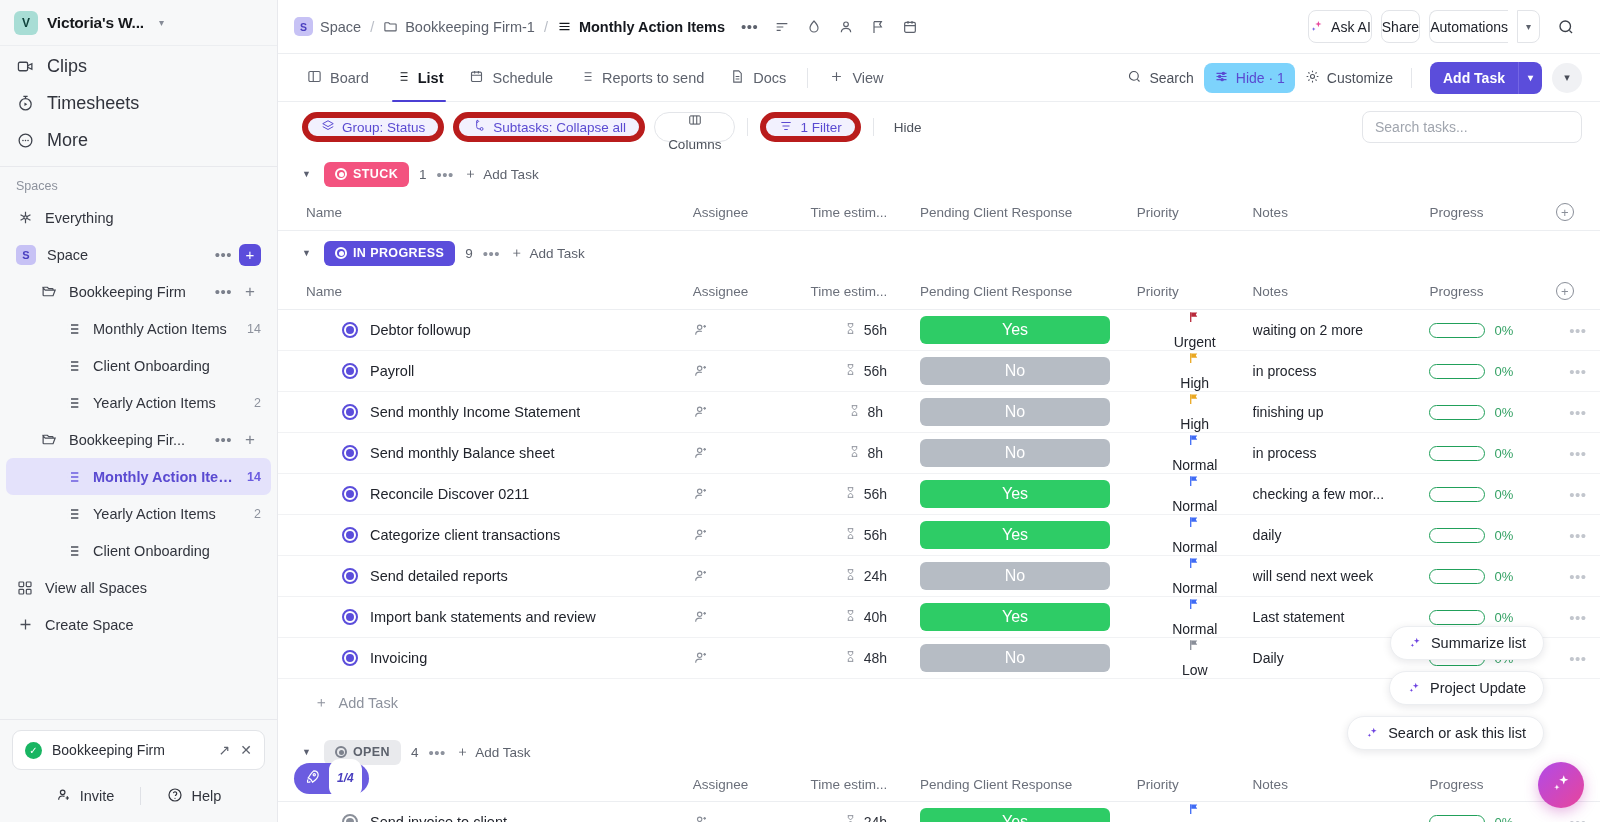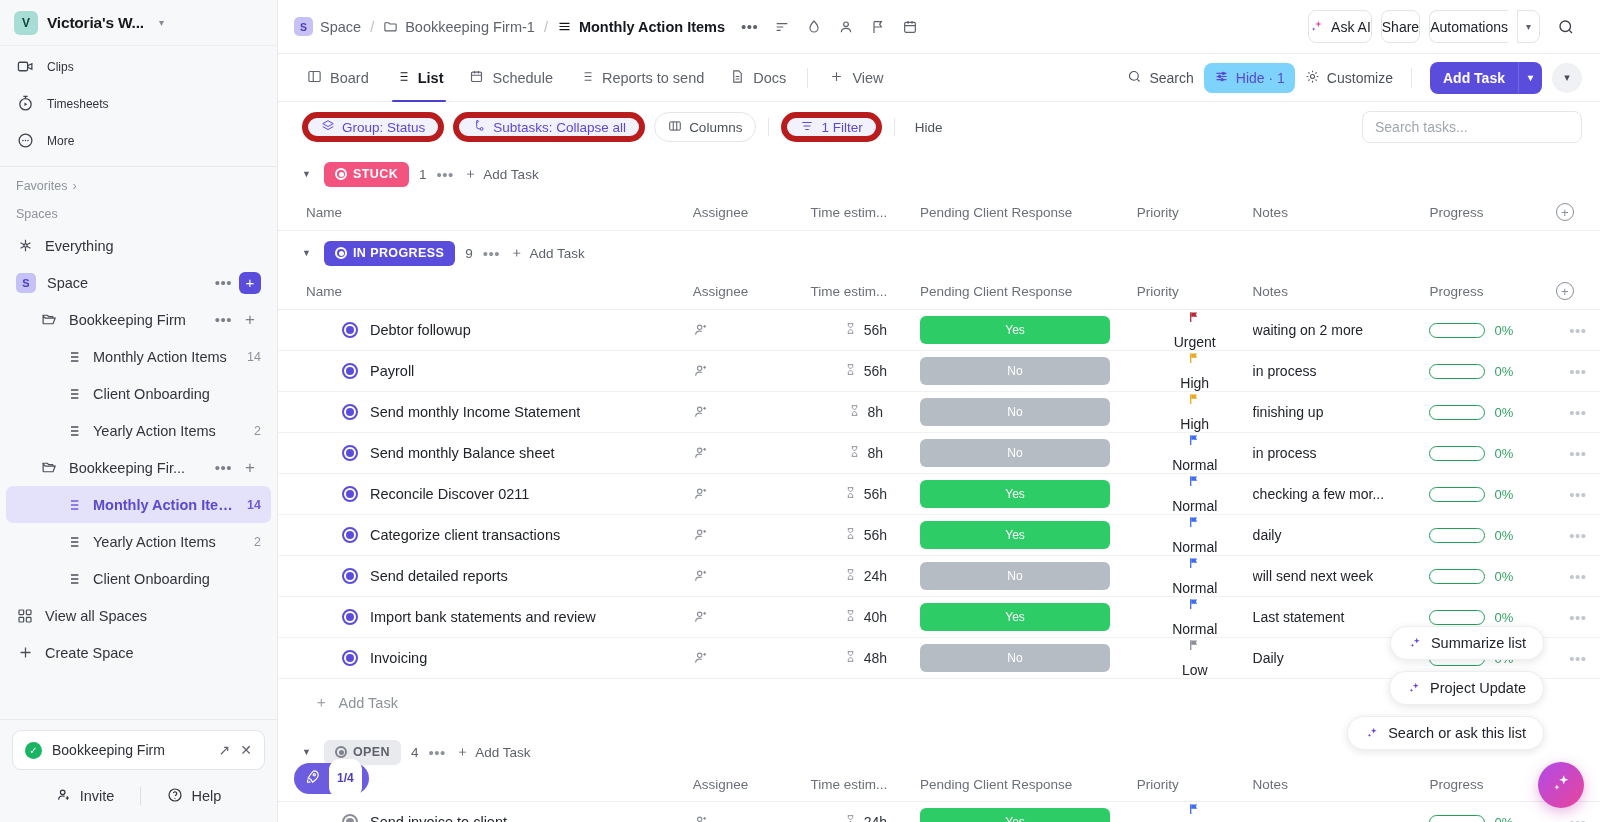"Clips" .nav-row { font-size: 12px -> 18px }
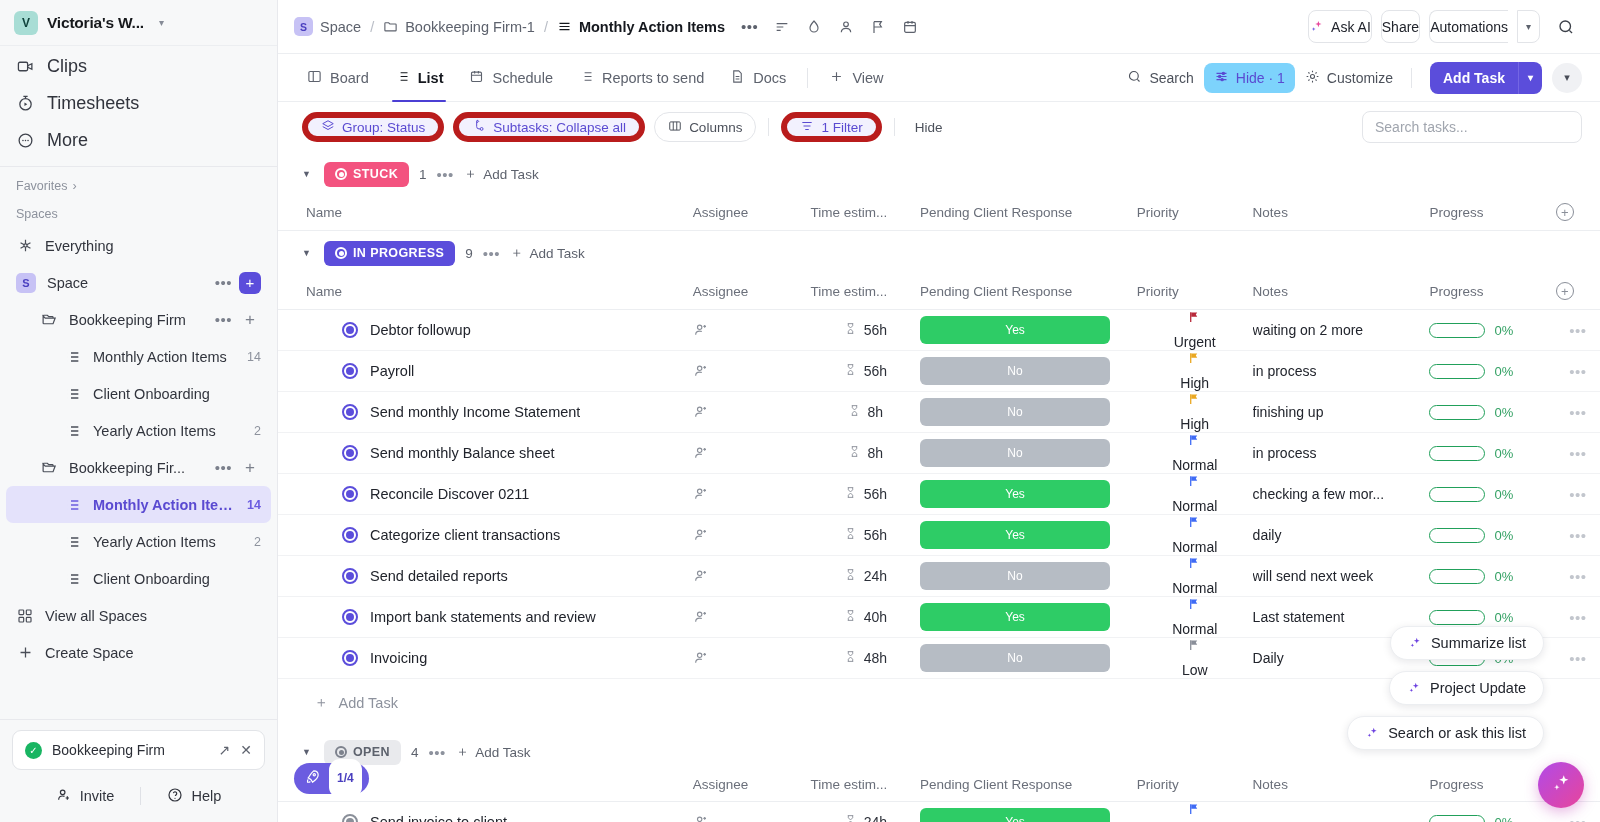"Columns" .chip.plain { flex-direction: none -> column }
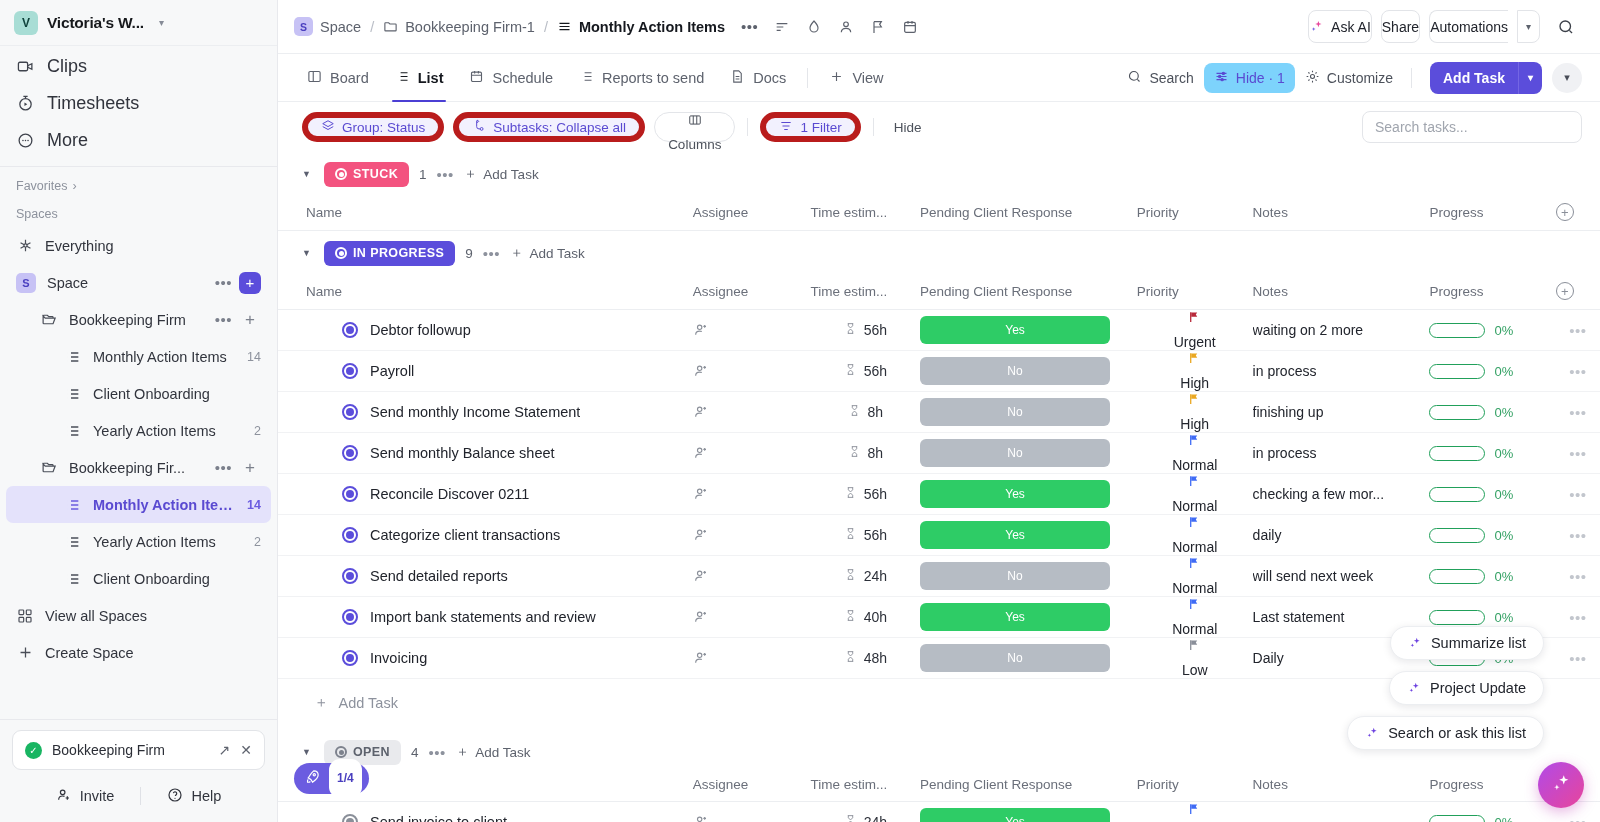"Favorites" div.sec-label { html: <div> <span>Favorites</span> <span>›</span> </div> -> none }
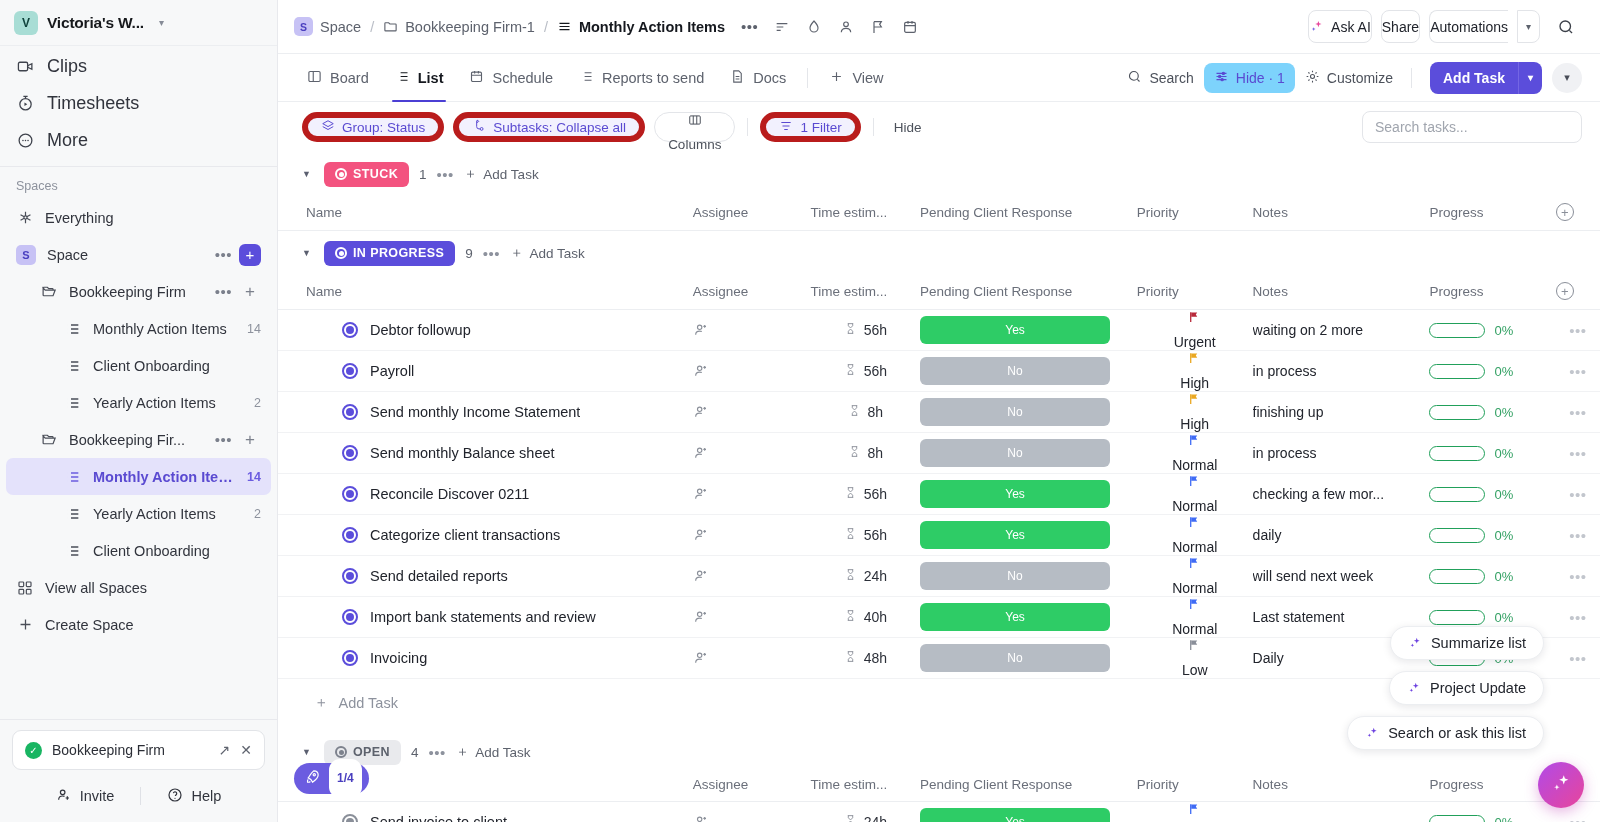"Yes" .pcr { font-size: 12px -> 16px }
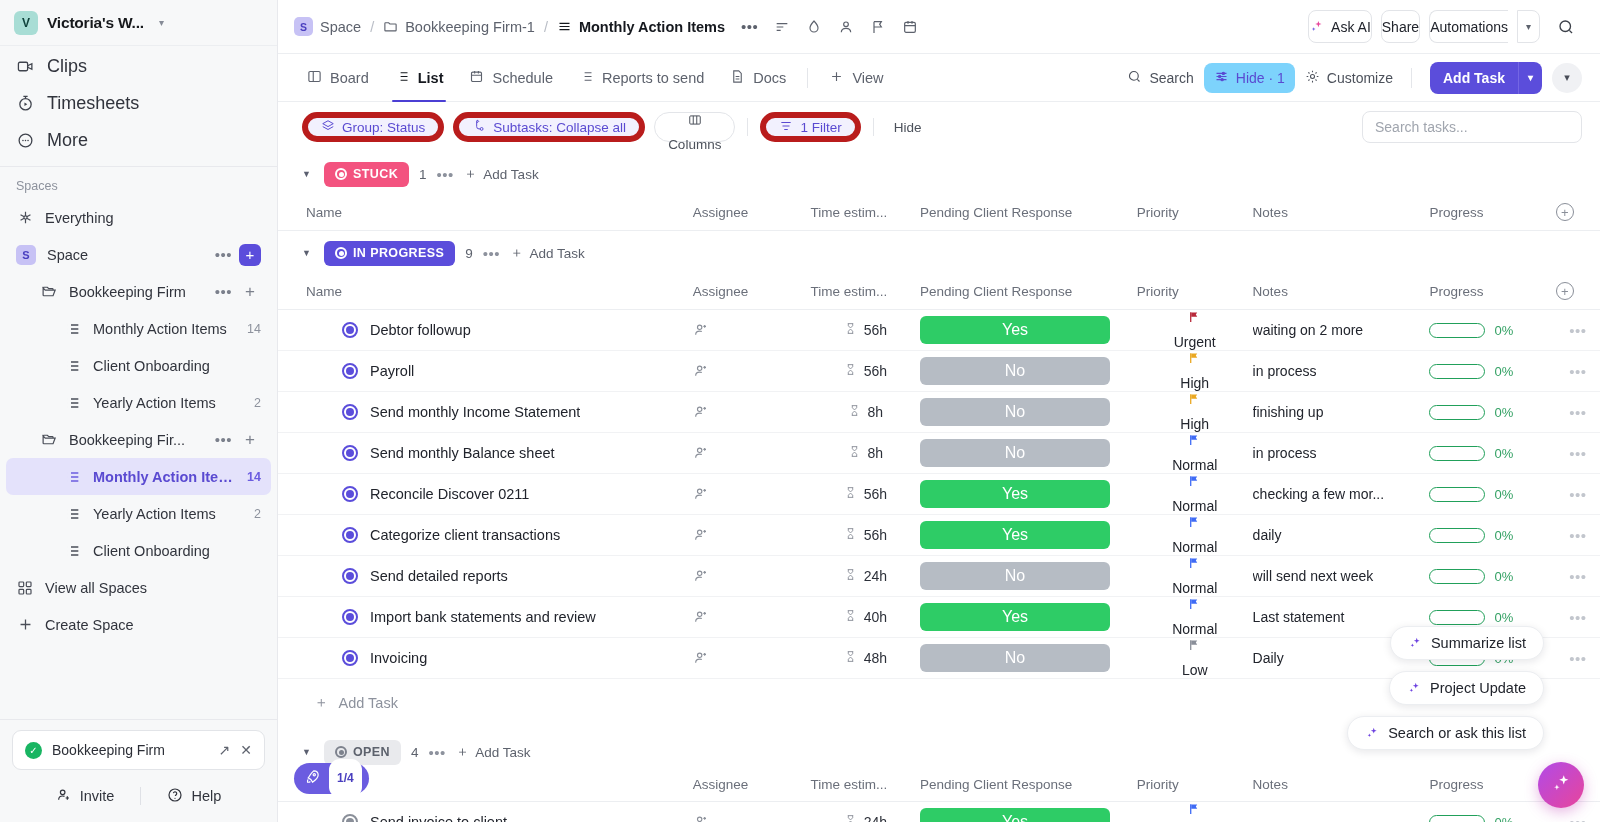"1/4" .rocket-count { font-style: none -> italic }
